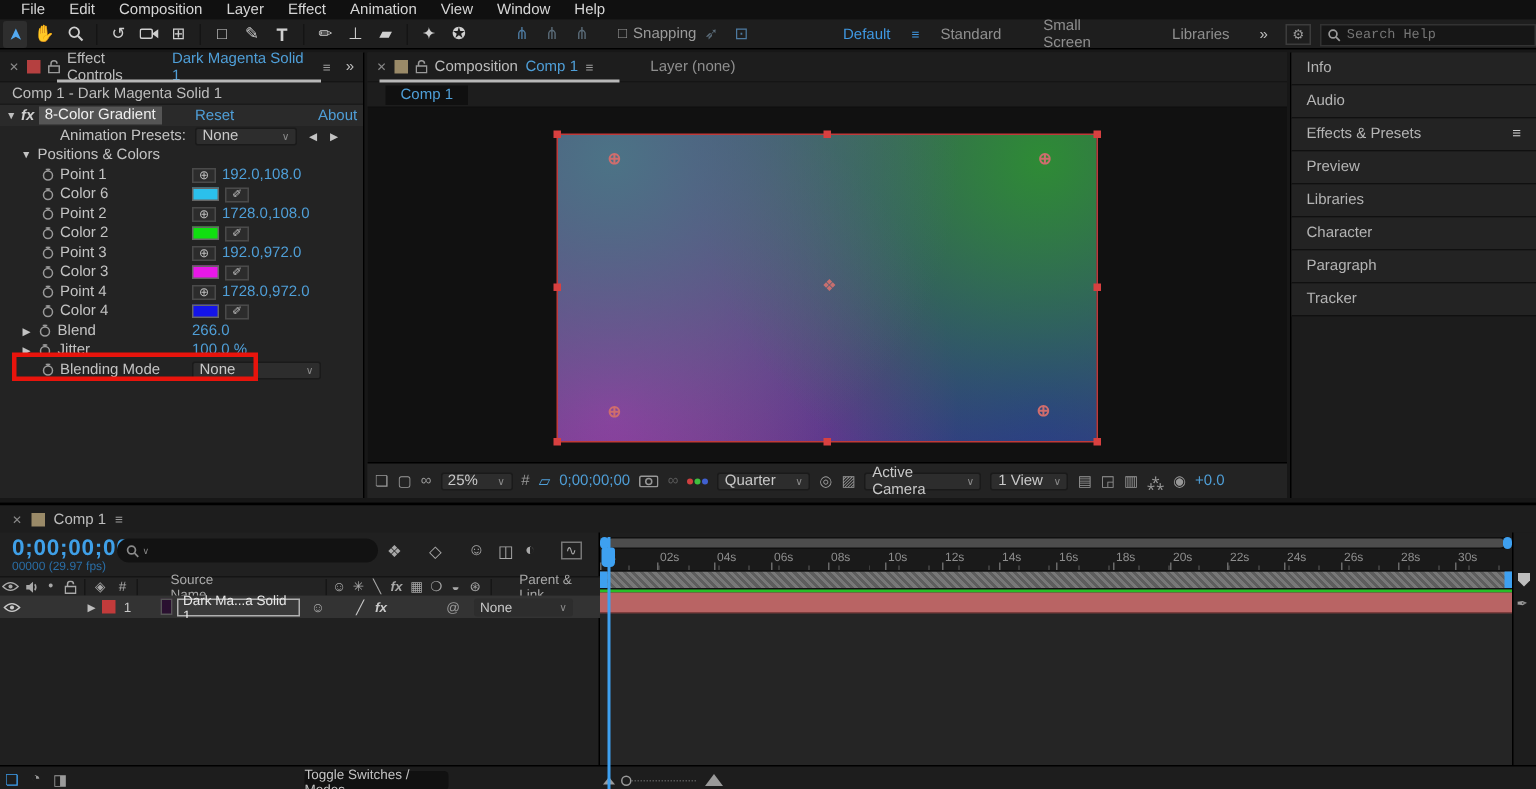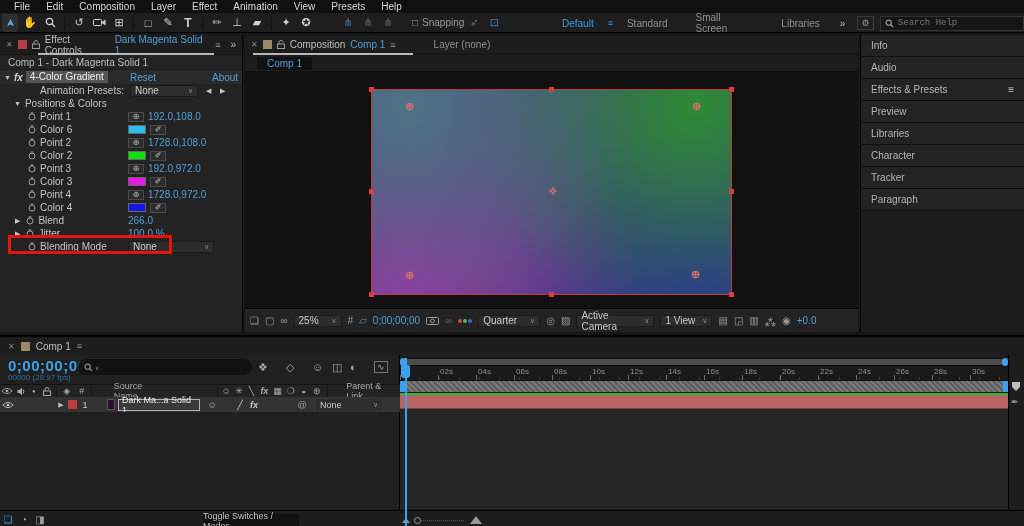"Presets" span.mi { text: Presets -> Window }
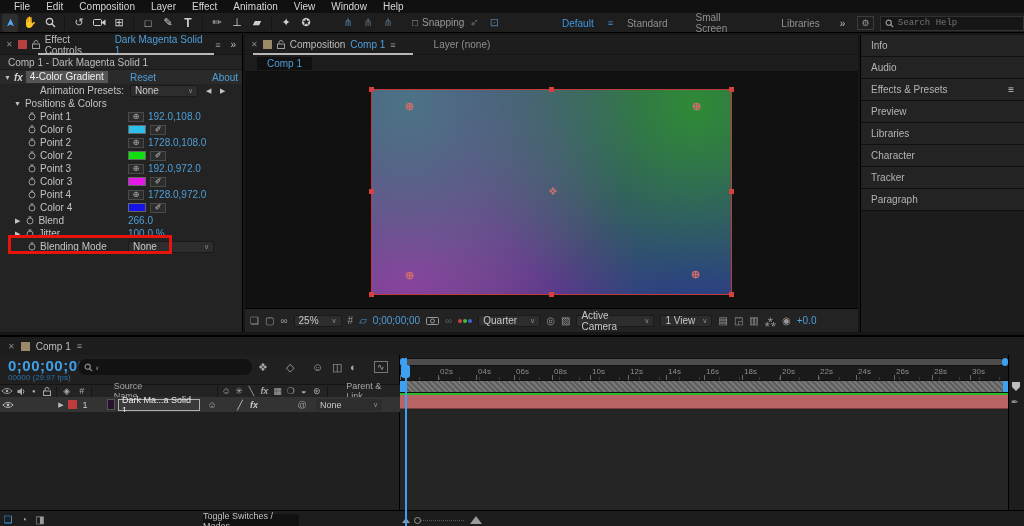"4-Color Gradient" span.fxname { text: 4-Color -> 8-Color }
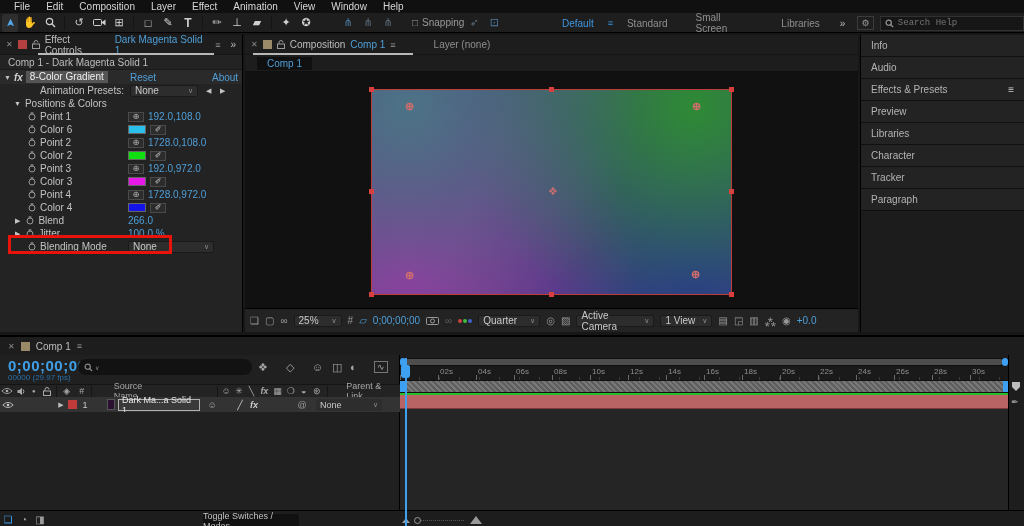"Tracker" div.sb-row { order: before "Paragraph" -> after "Paragraph" }
